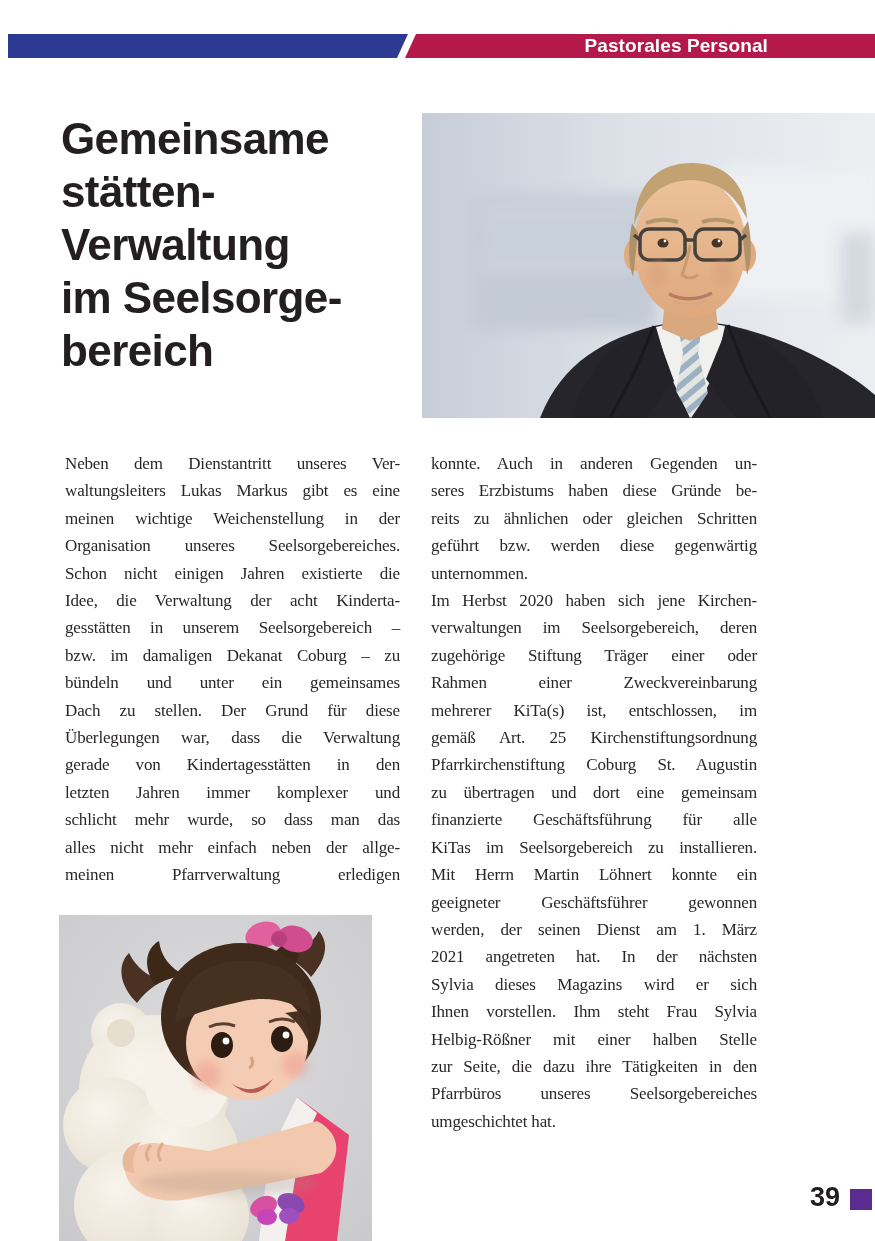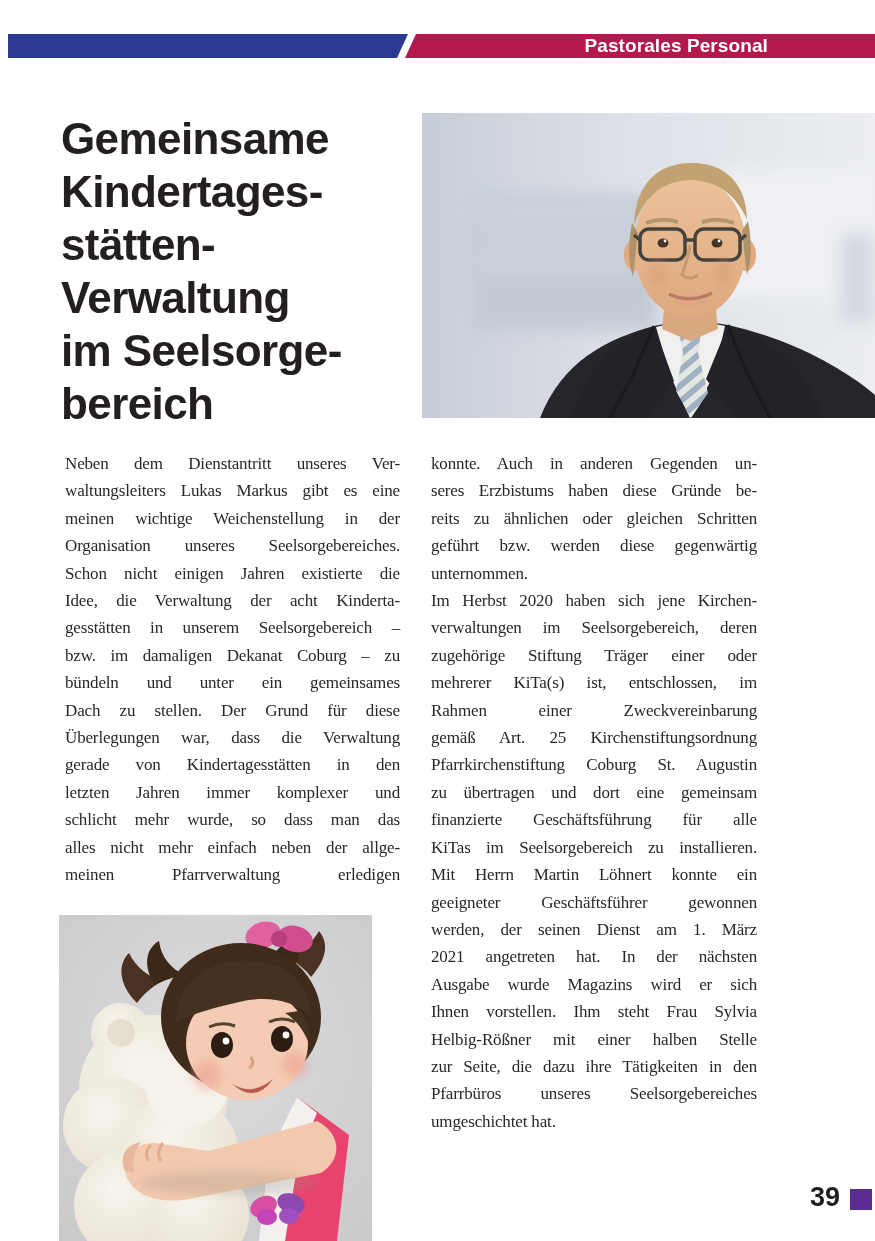"Kindertages-" span.title-line { html: <span>Kindertages-</span> -> none }
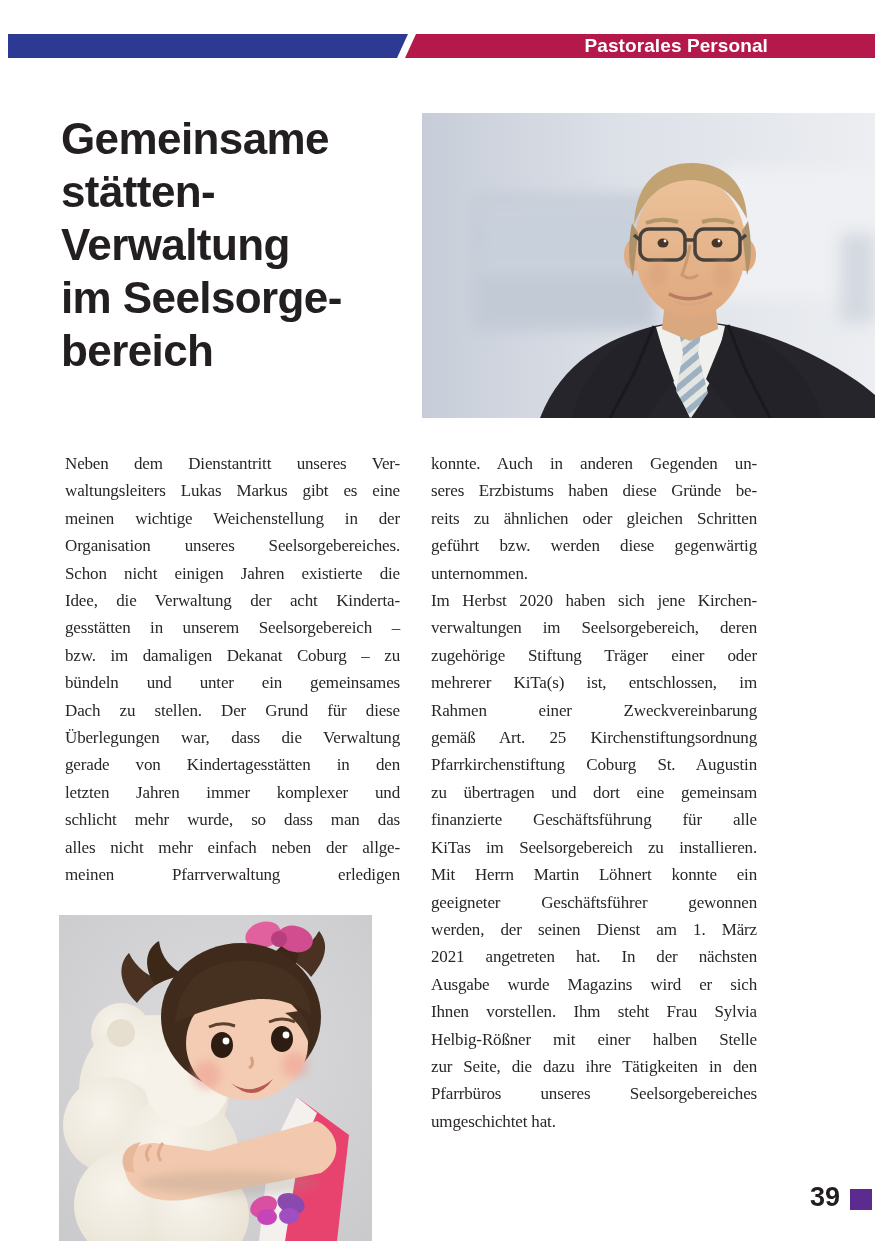"mehrerer KiTa(s) ist, entschlossen, im" div.jline { order: before "Rahmen einer Zweckvereinbarung" -> after "Rahmen einer Zweckvereinbarung" }
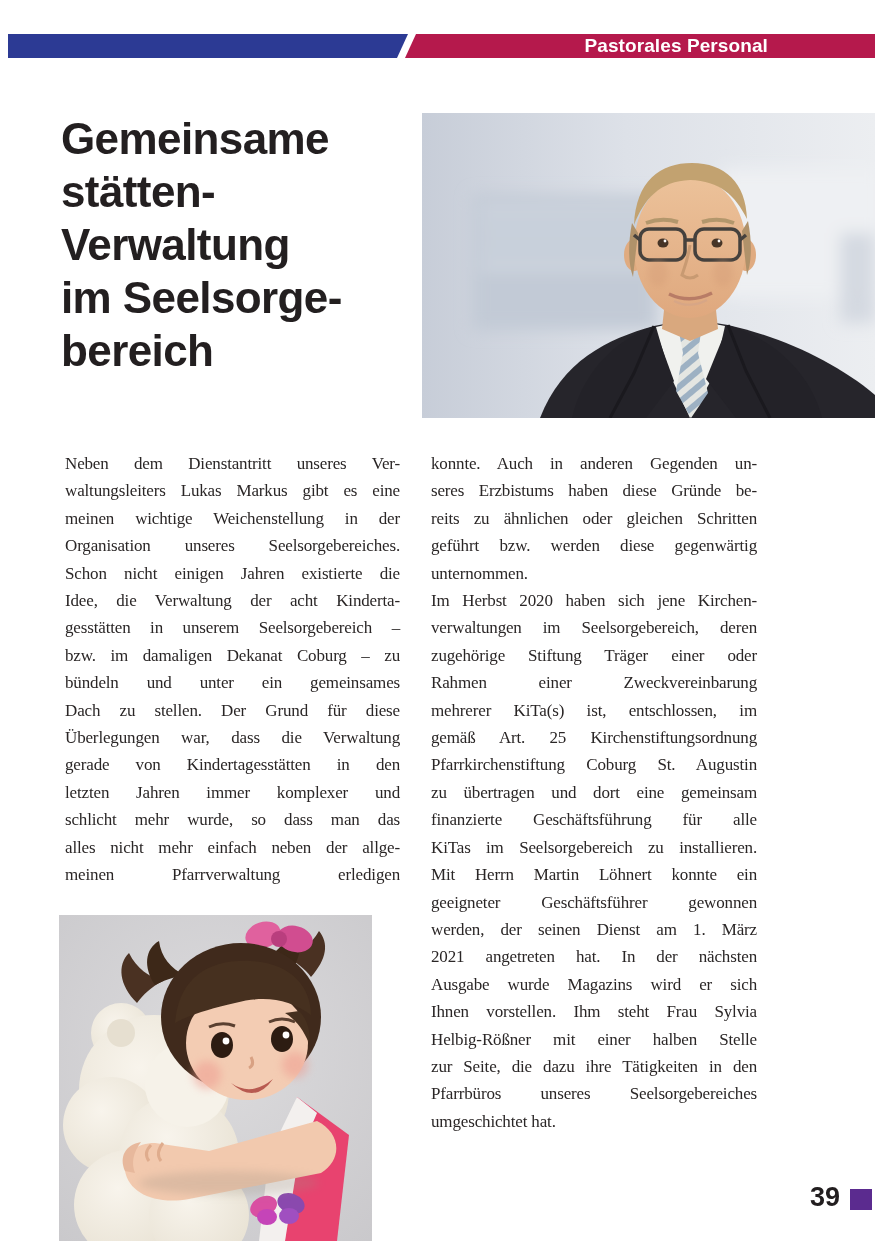"Ausgabe wurde Magazins wird er" div.jline { text: Ausgabe wurde -> Sylvia dieses }
